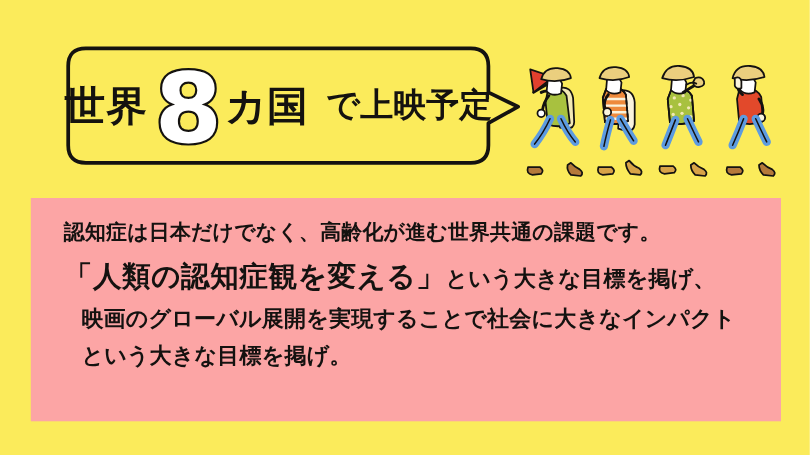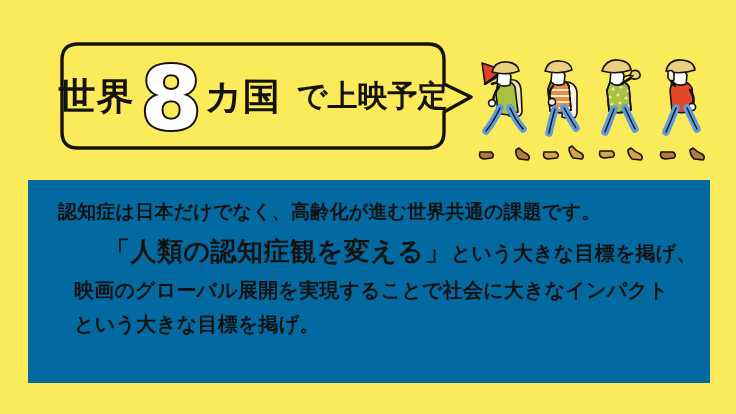"認知症は日本だけでなく、高齢化が進む世界共通の課題です。" #copy-card { background: #0369a1 -> #fca5a5 }
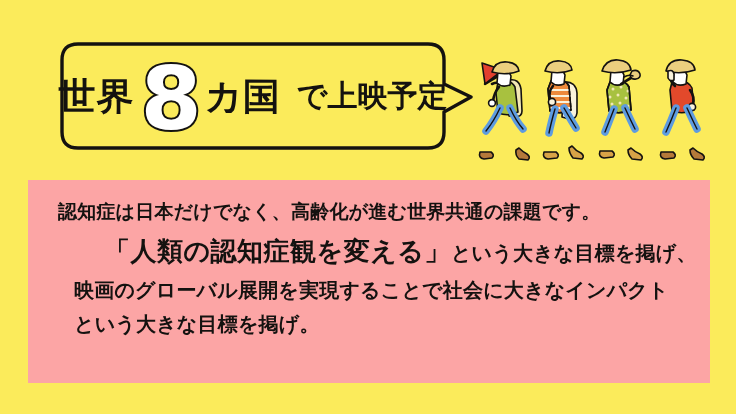"「人類の認知症観を変える」という大きな目標を掲げ、" .copy-line.l2 { margin-left: 46px -> none }
